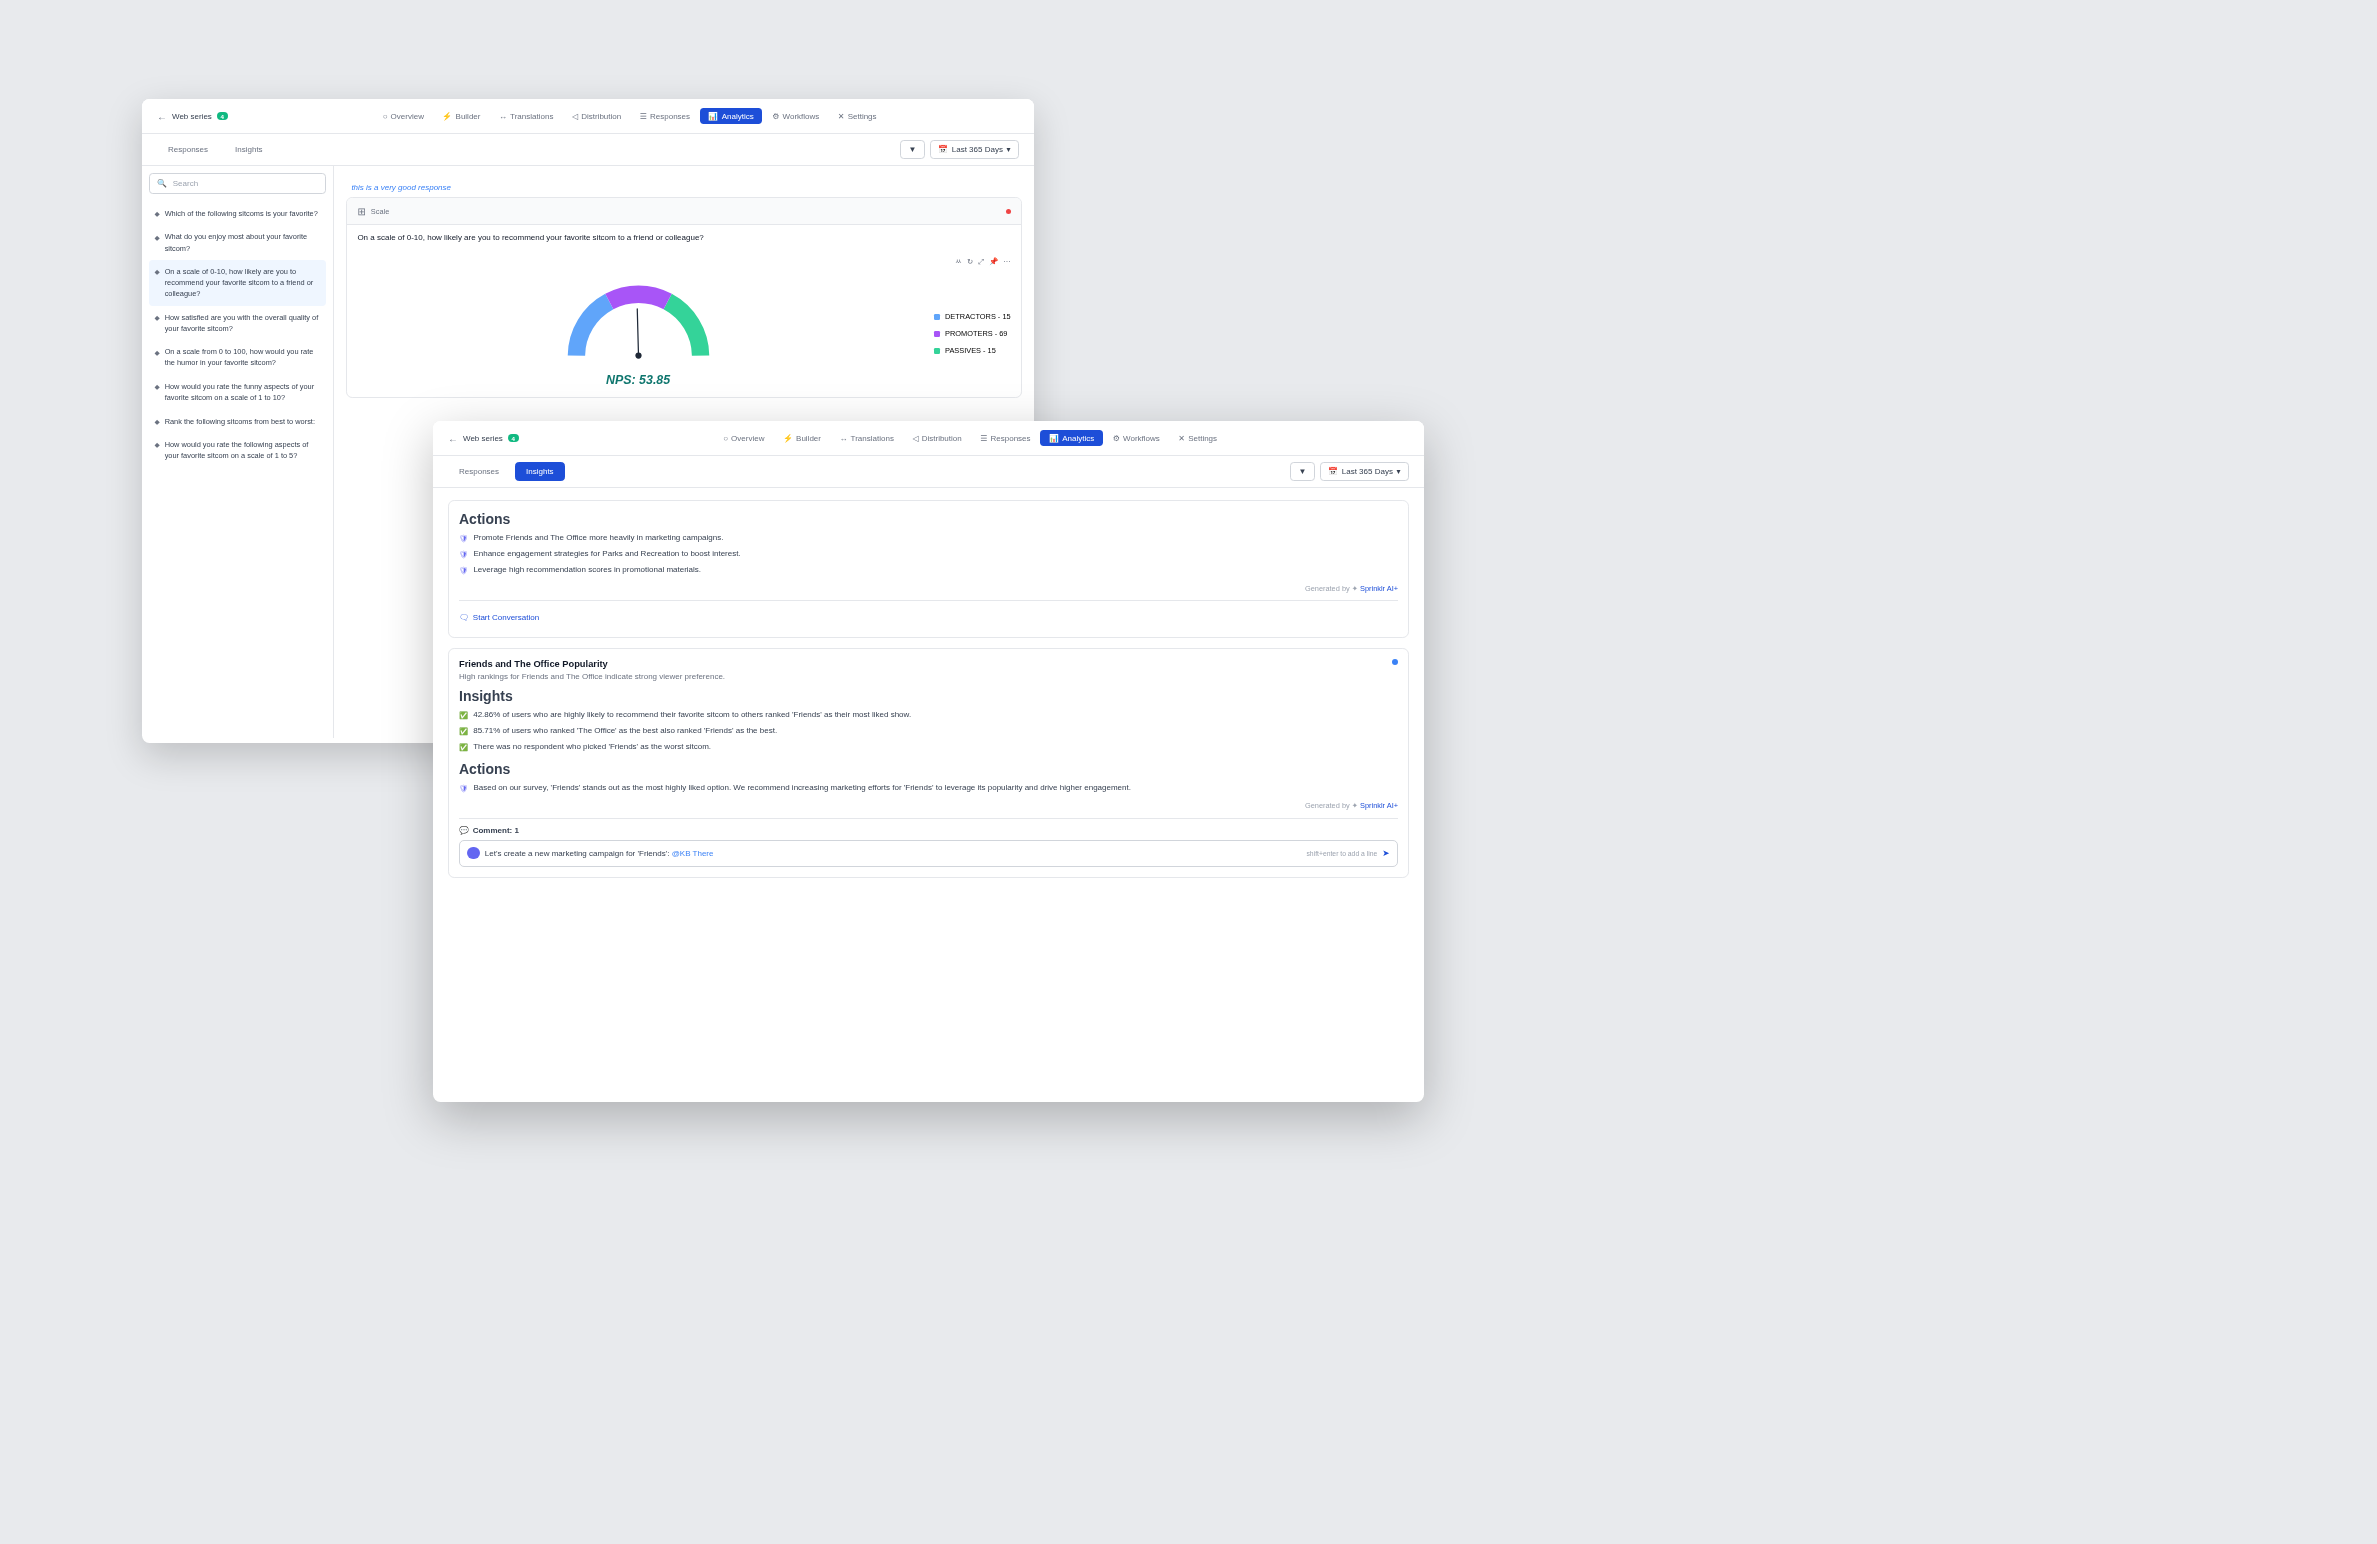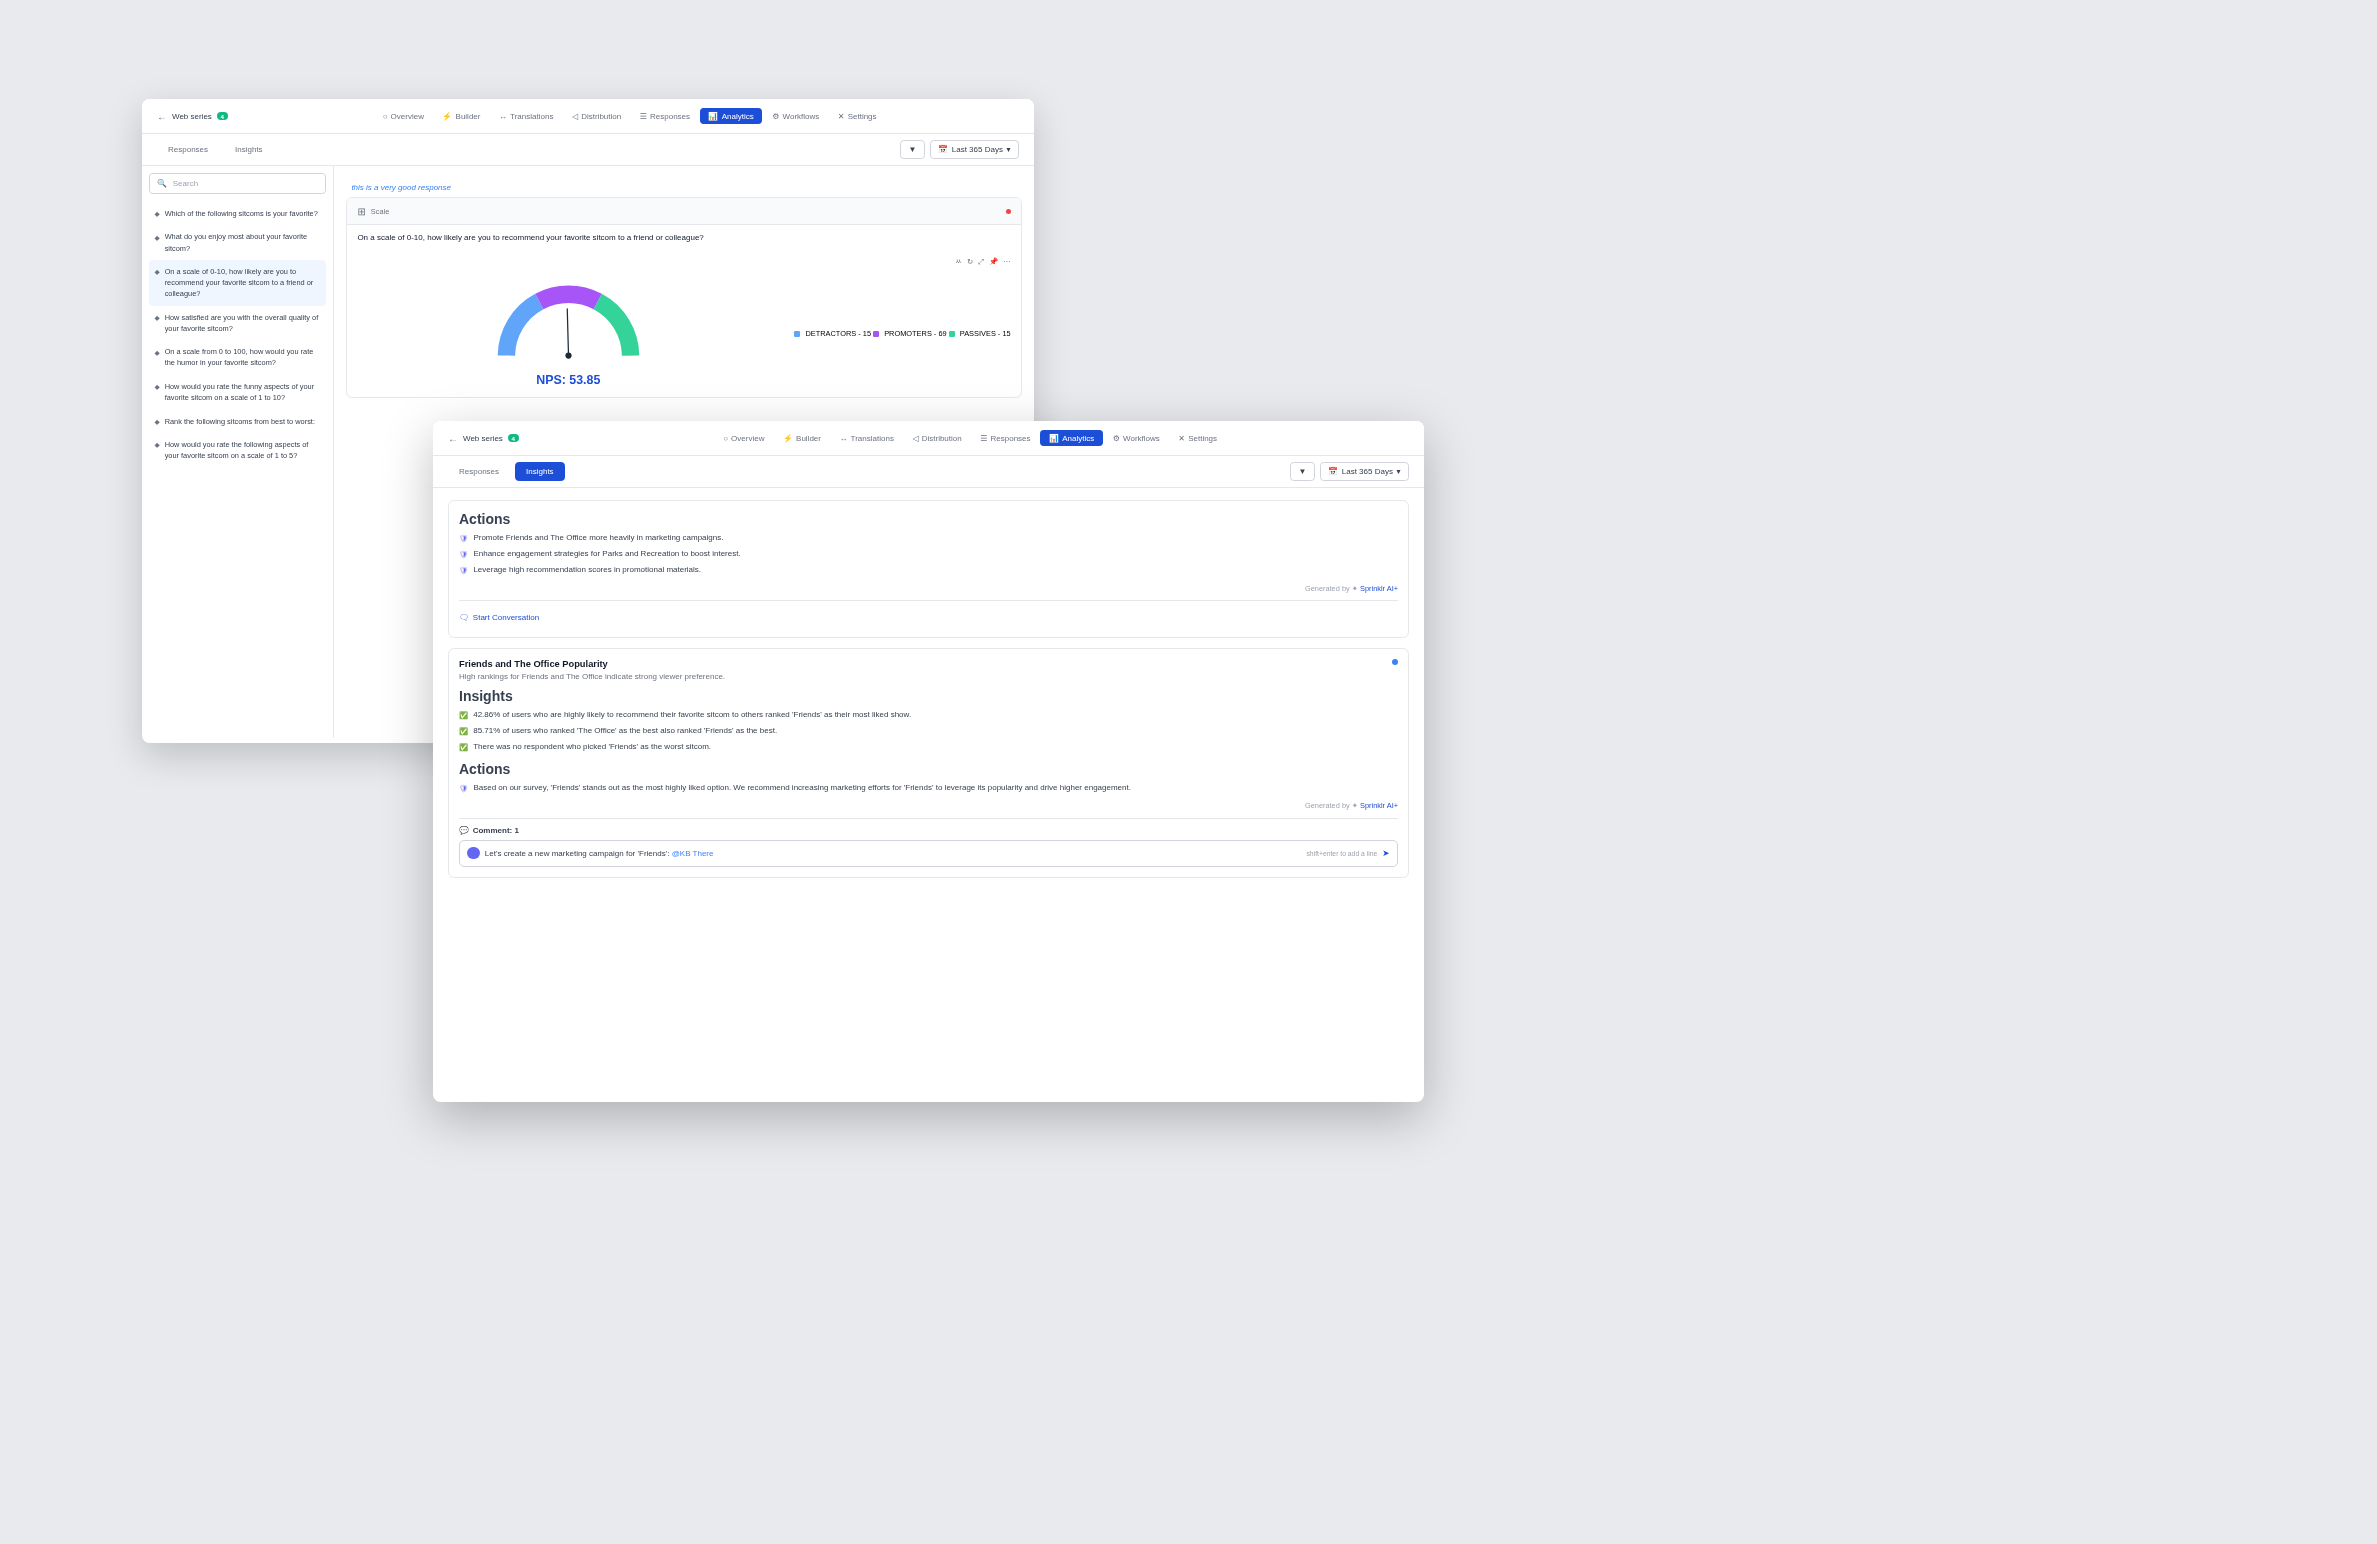"DETRACTORS - 15" .nps-legend { flex-direction: row -> column; gap: 2px -> 8px }
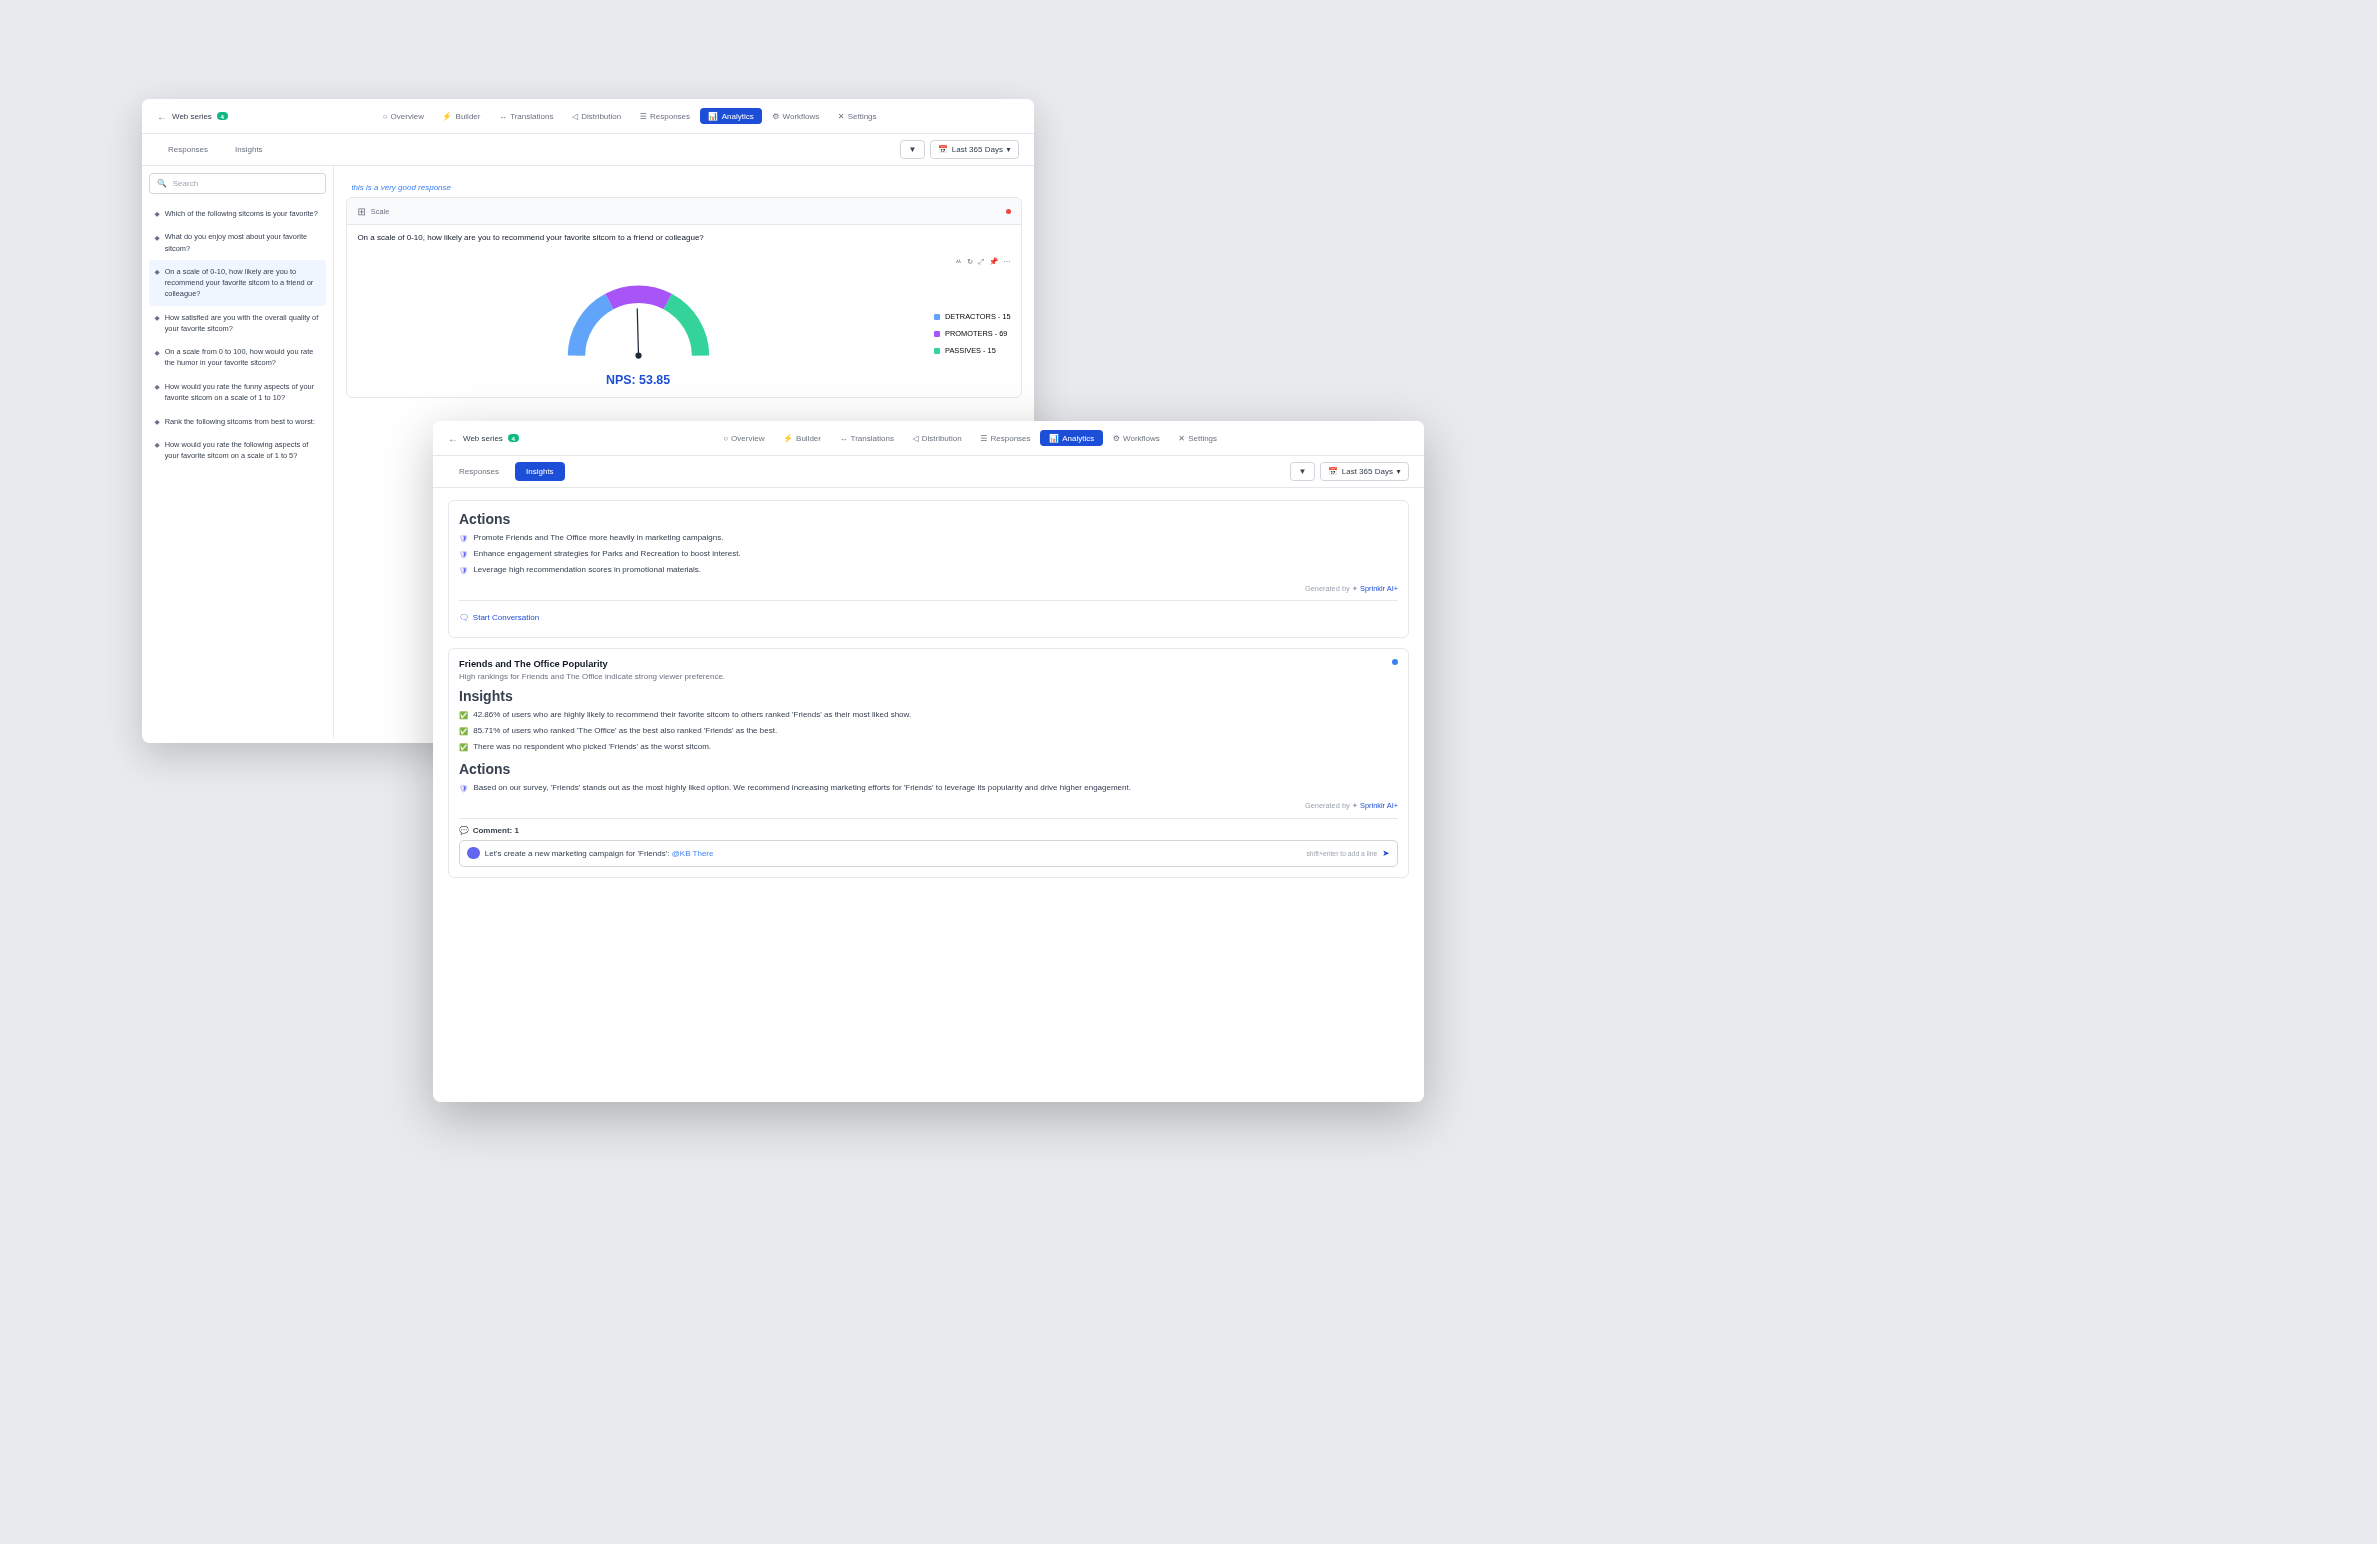"NPS: 53.85" .nps-value { color: #1d4ed8 -> #0f766e; font-style: none -> italic }
